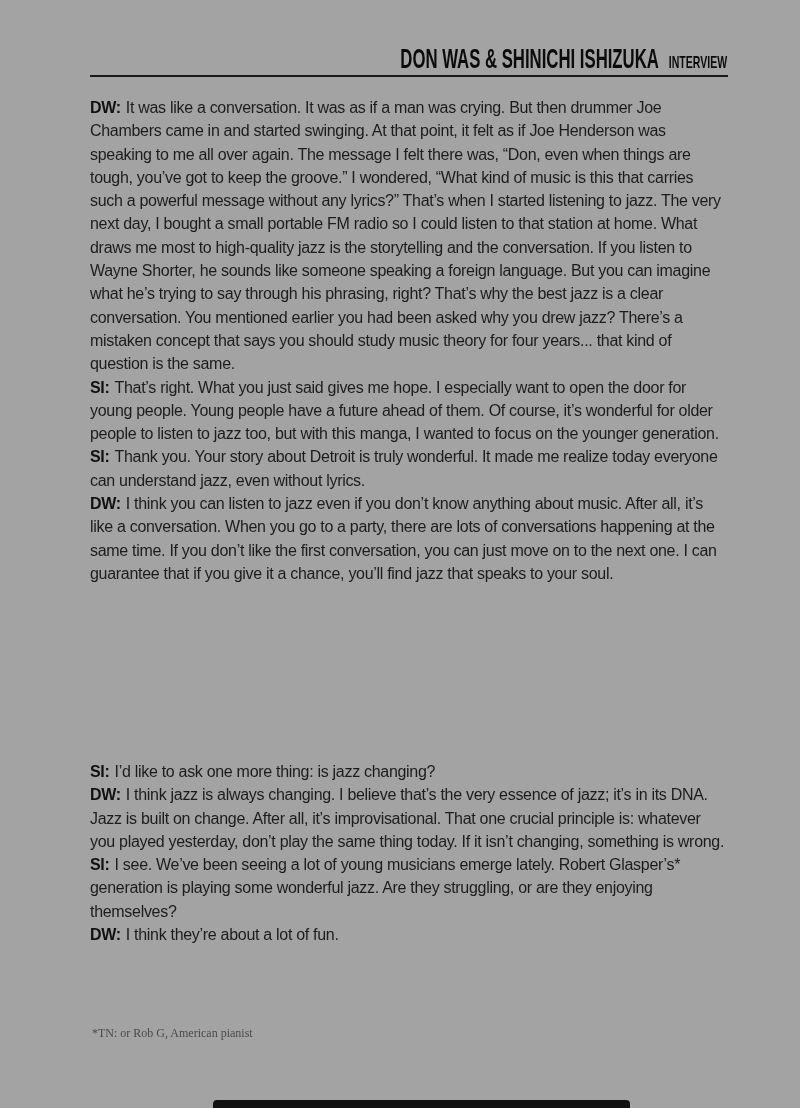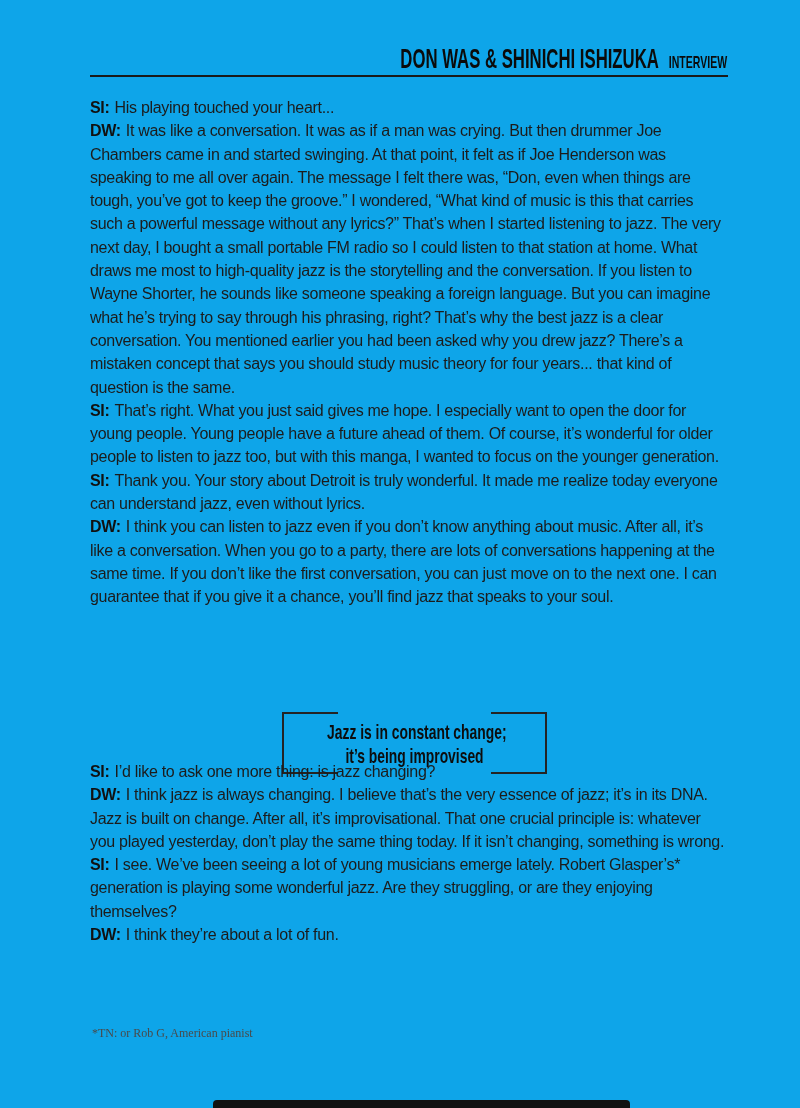"DON WAS & SHINICHI ISHIZUKA" .page { background: #0ea5e9 -> #a3a3a3 }
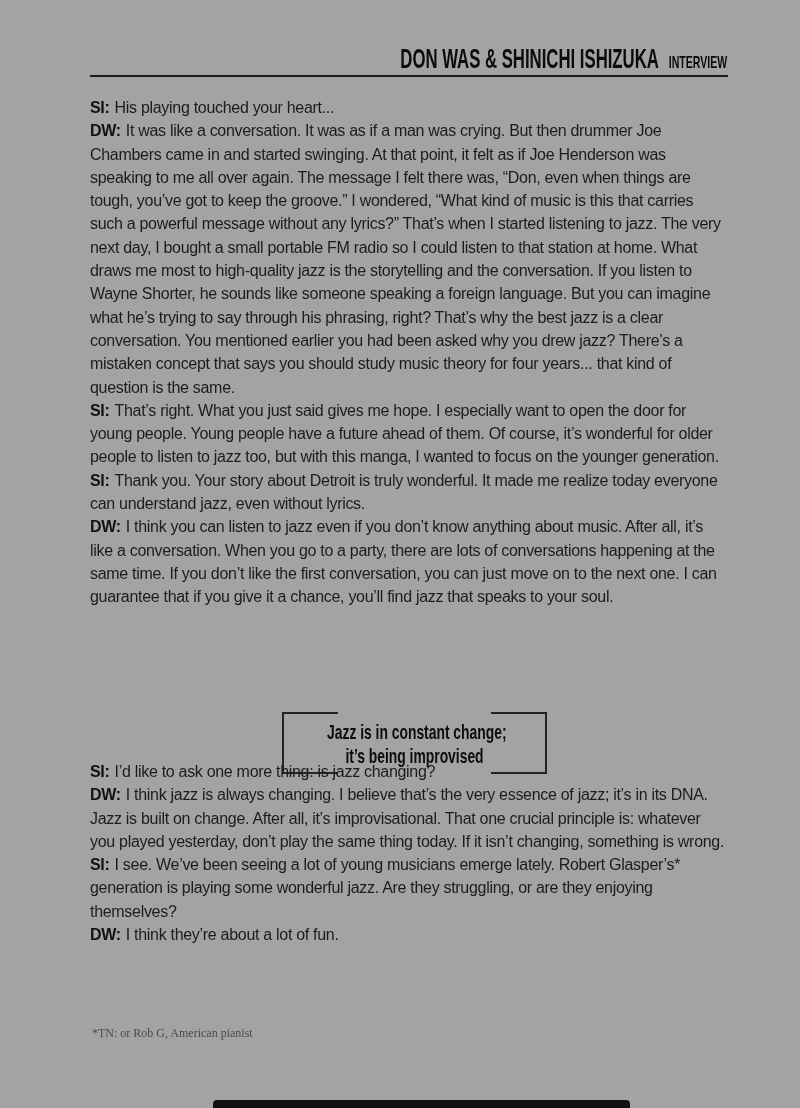"SI: His playing touched your" p.turn { html: <p><b>SI:</b><span>His playing touched your heart...</span></p> -> none }
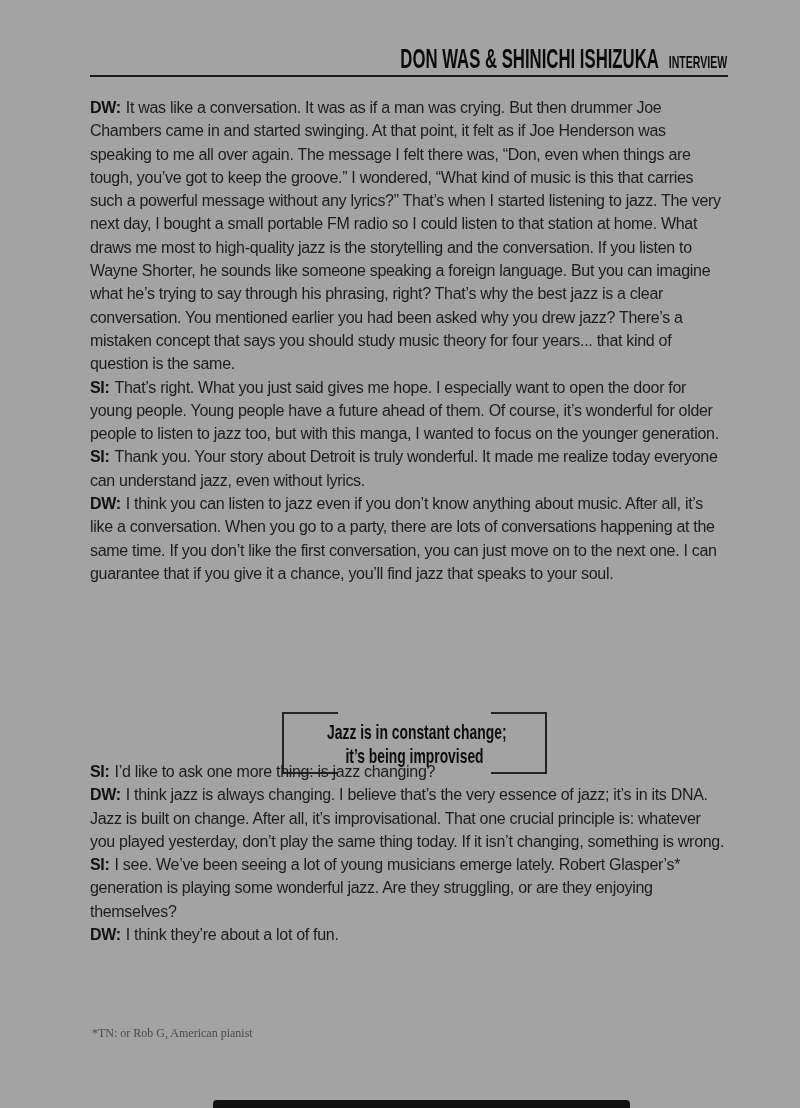"Jazz is in constant change;" div.pullquote { html: <div> <span></span> <span></span> <div> <div>Jazz is in constant change;</div> <div>it’s being improvised</div> </div> </div> -> none }
